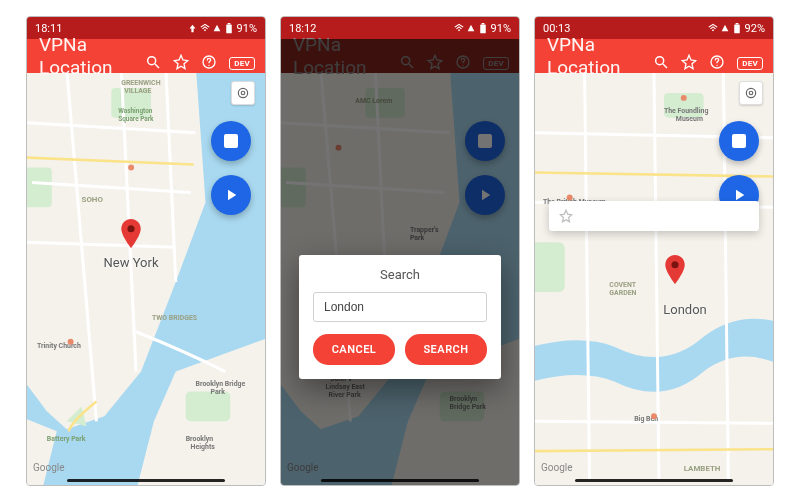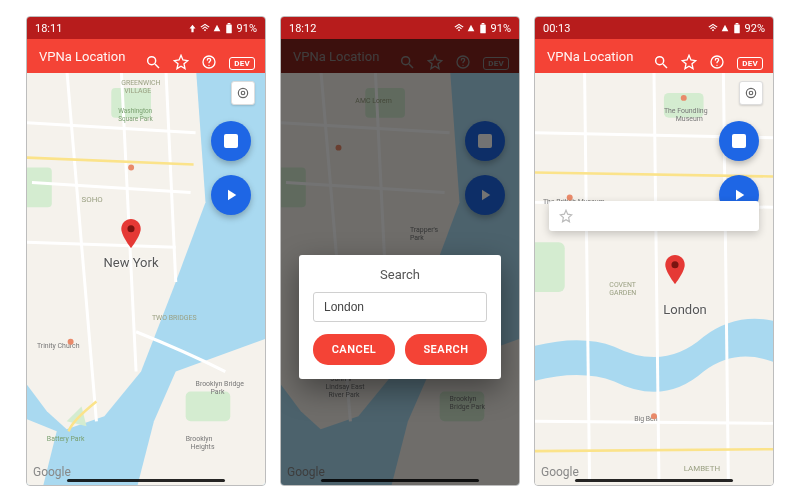"VPNa Location" .app-bar .title { font-size: 13px -> 19px }
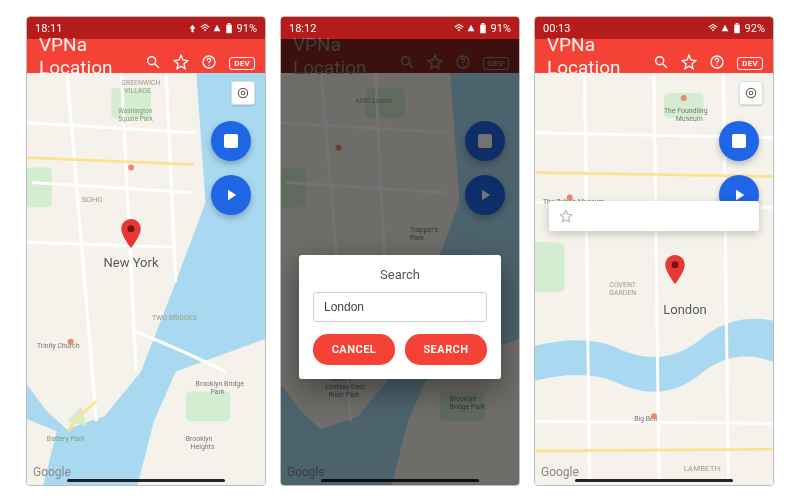"GREENWICH" .map { font-weight: none -> bold }
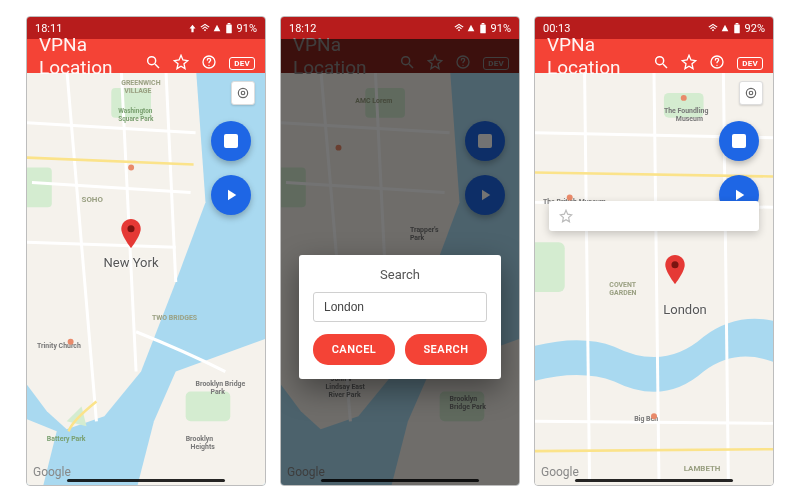"Google" .google-tag { bottom: 6px -> 12px; font-size: 12px -> 10px }
